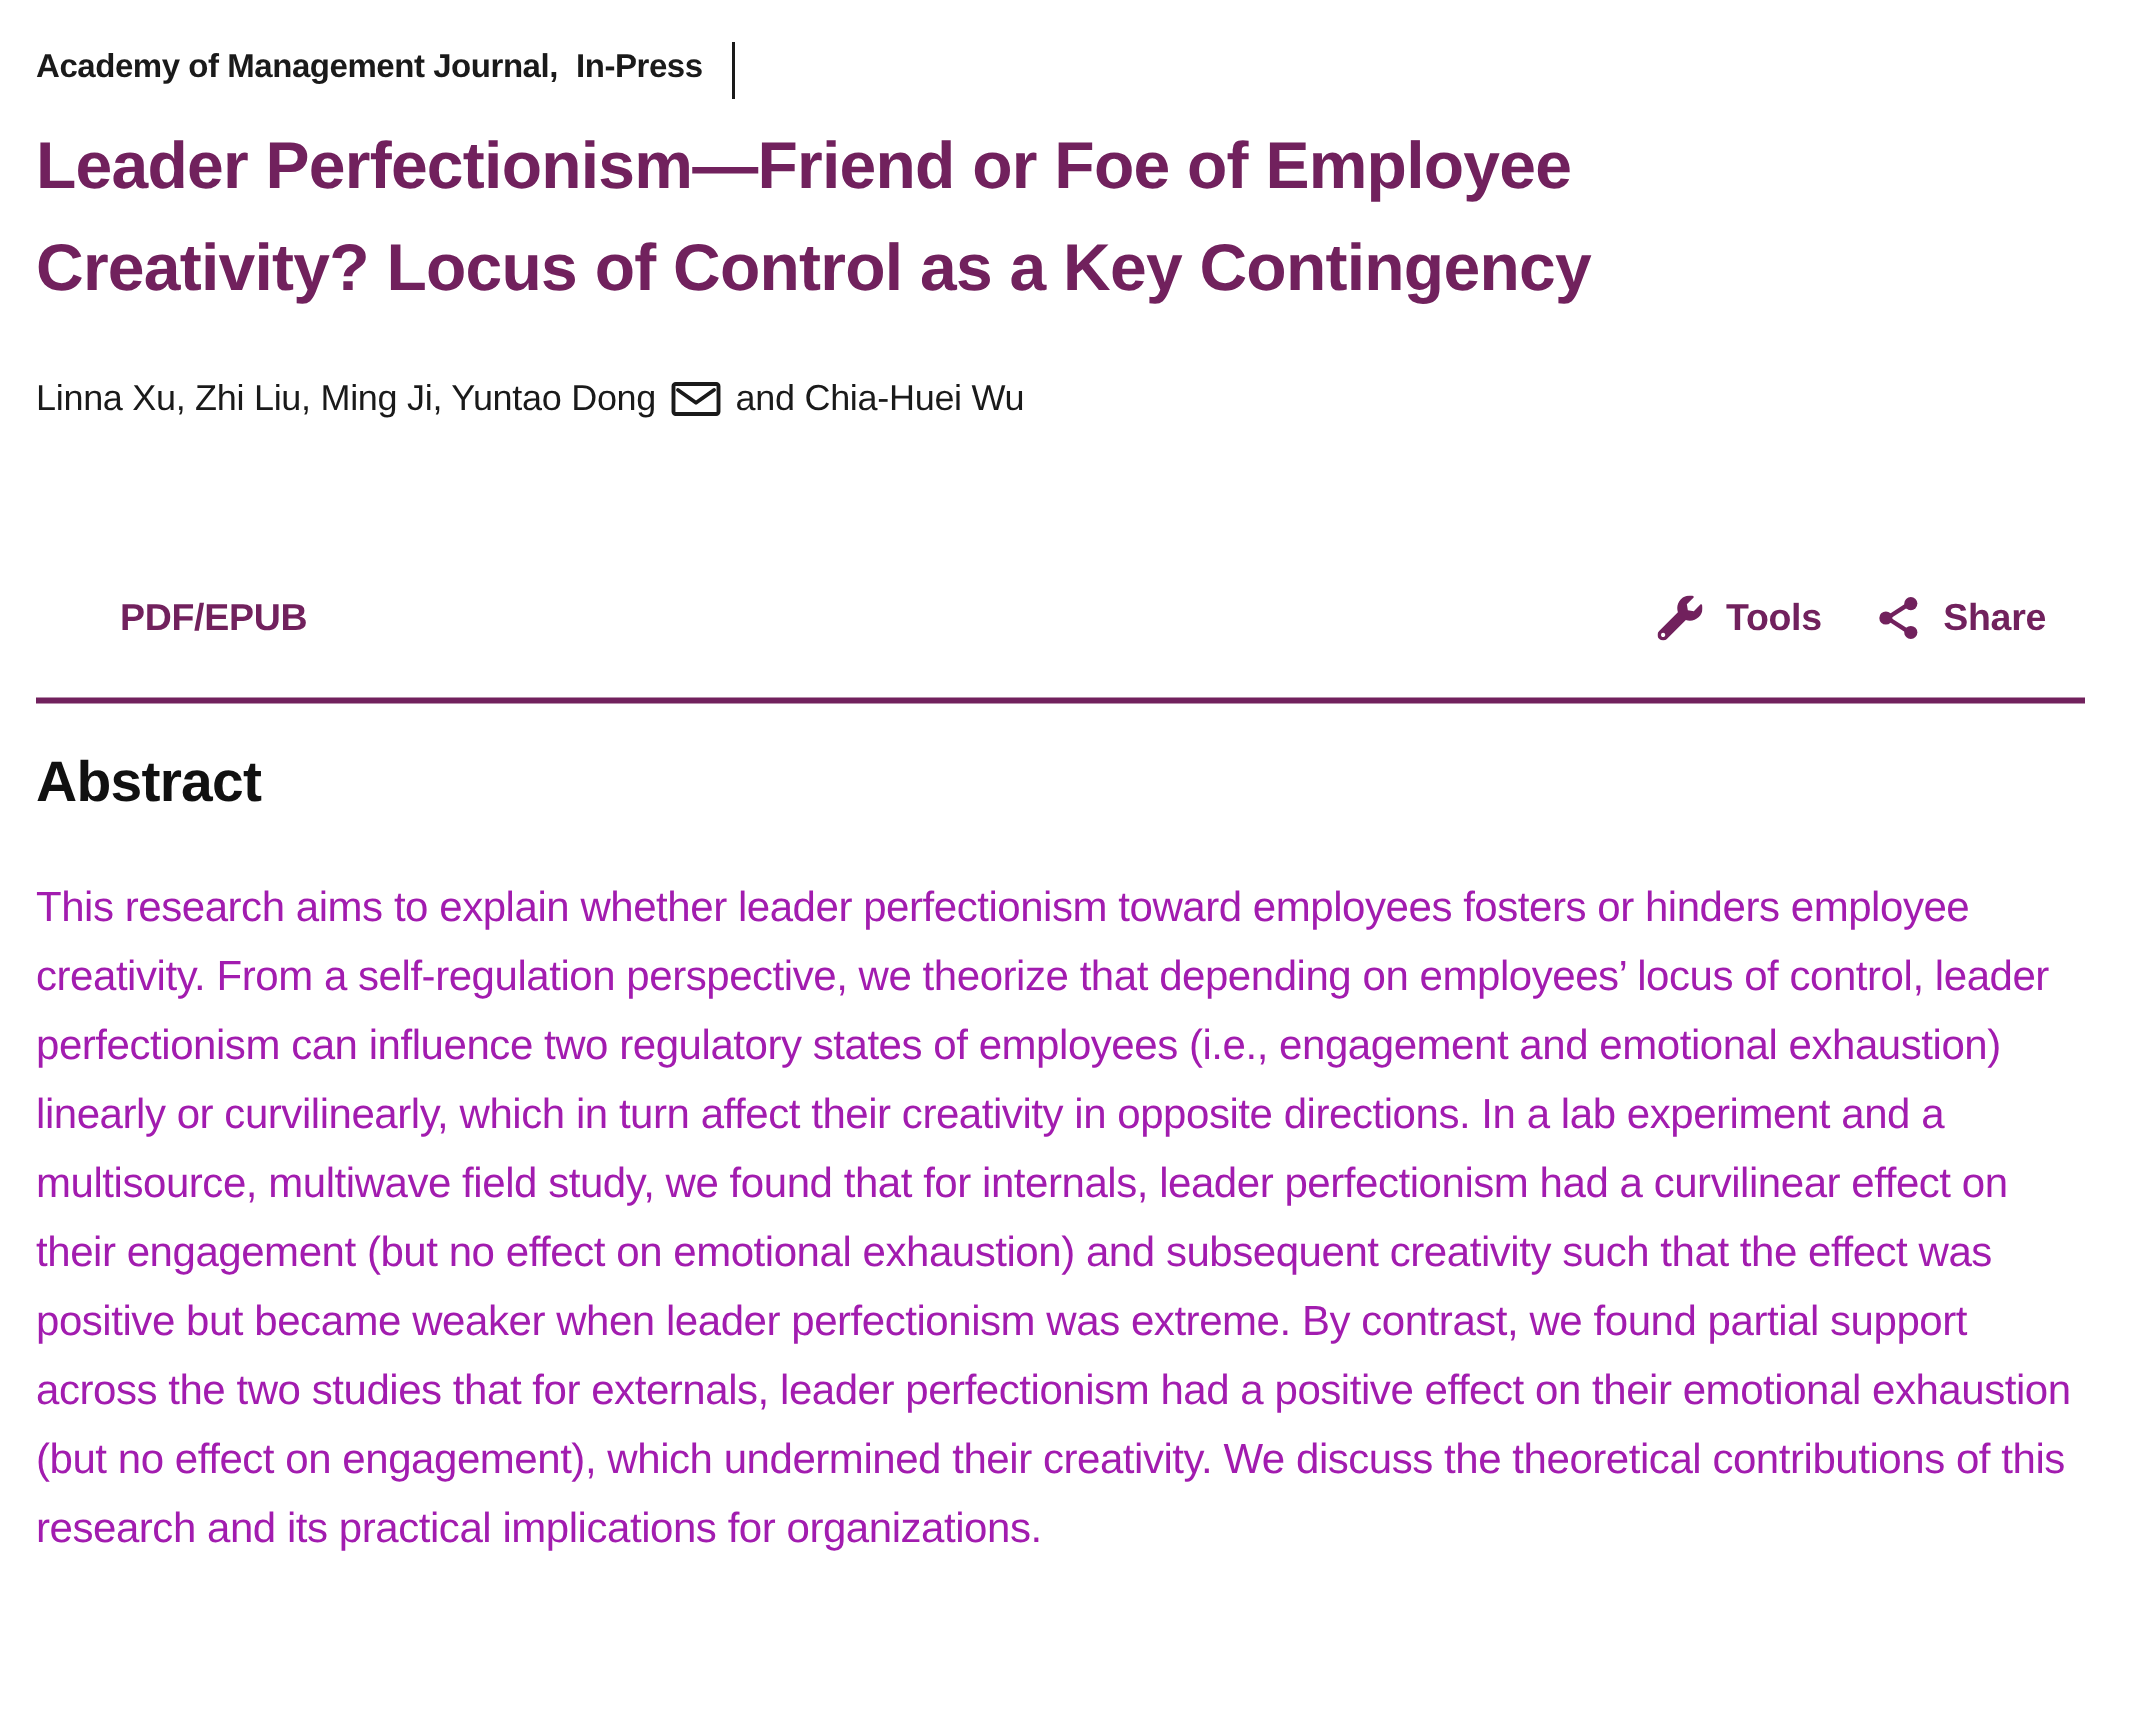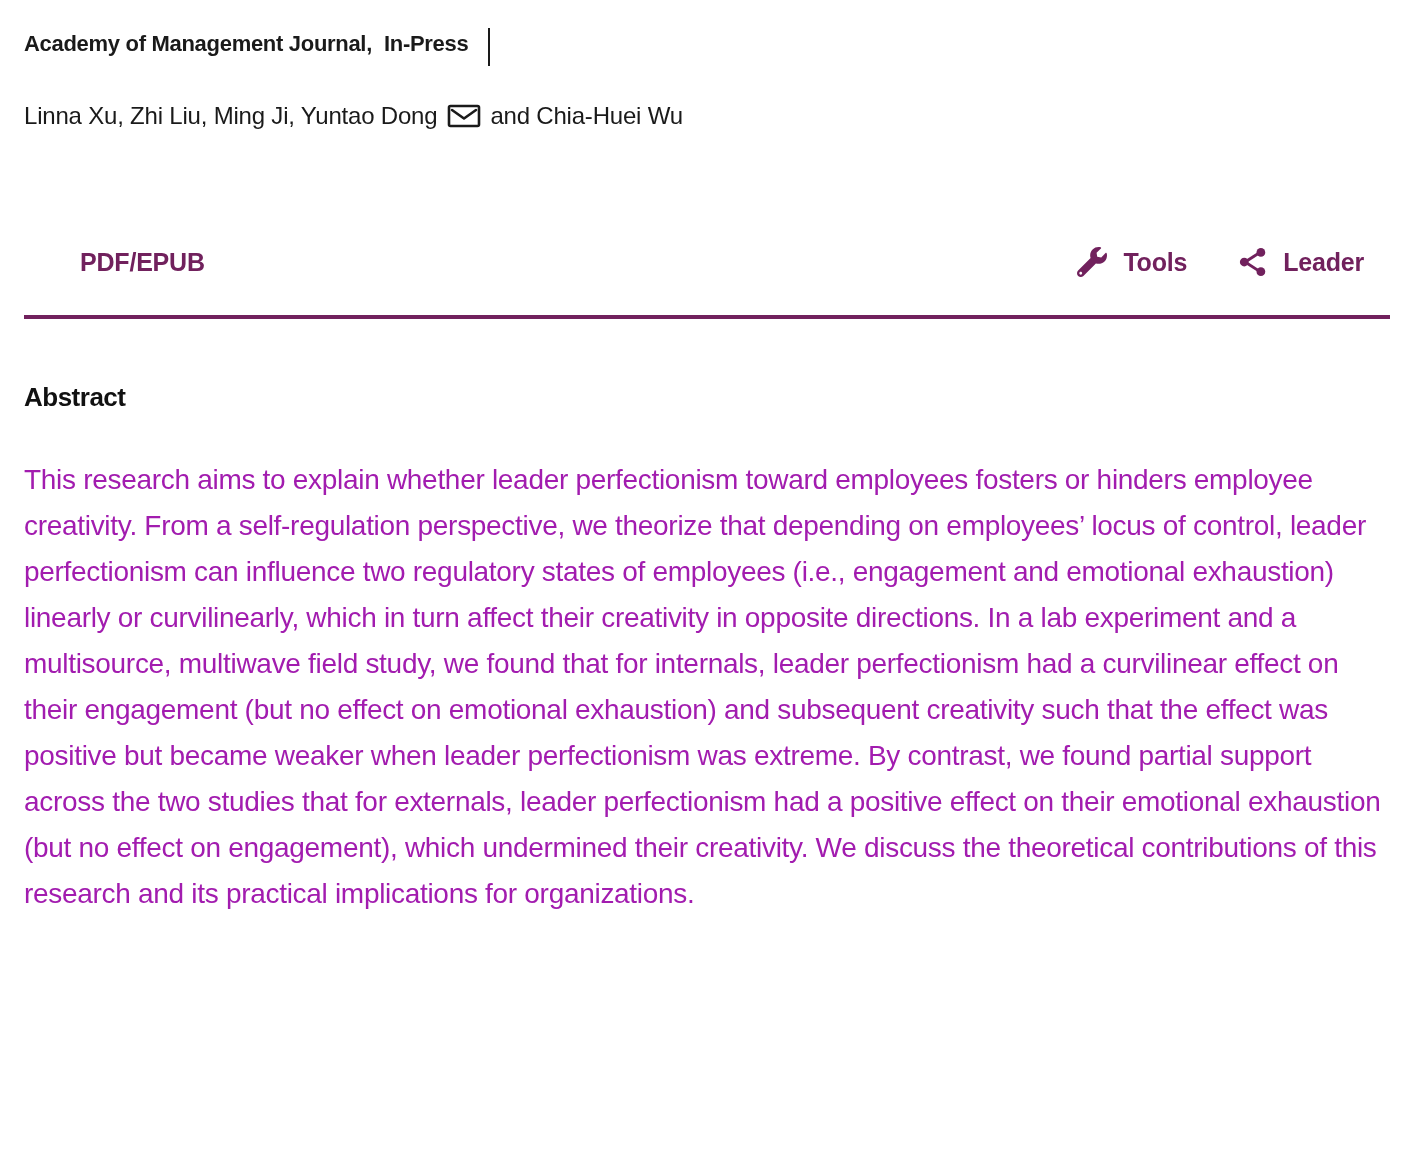"Leader Perfectionism—Friend or Foe of" h1.title { html: none -> <h1>Leader Perfectionism—Friend or Foe of Employee Creativity? Locus of Control as a Key Contingency</h1> }
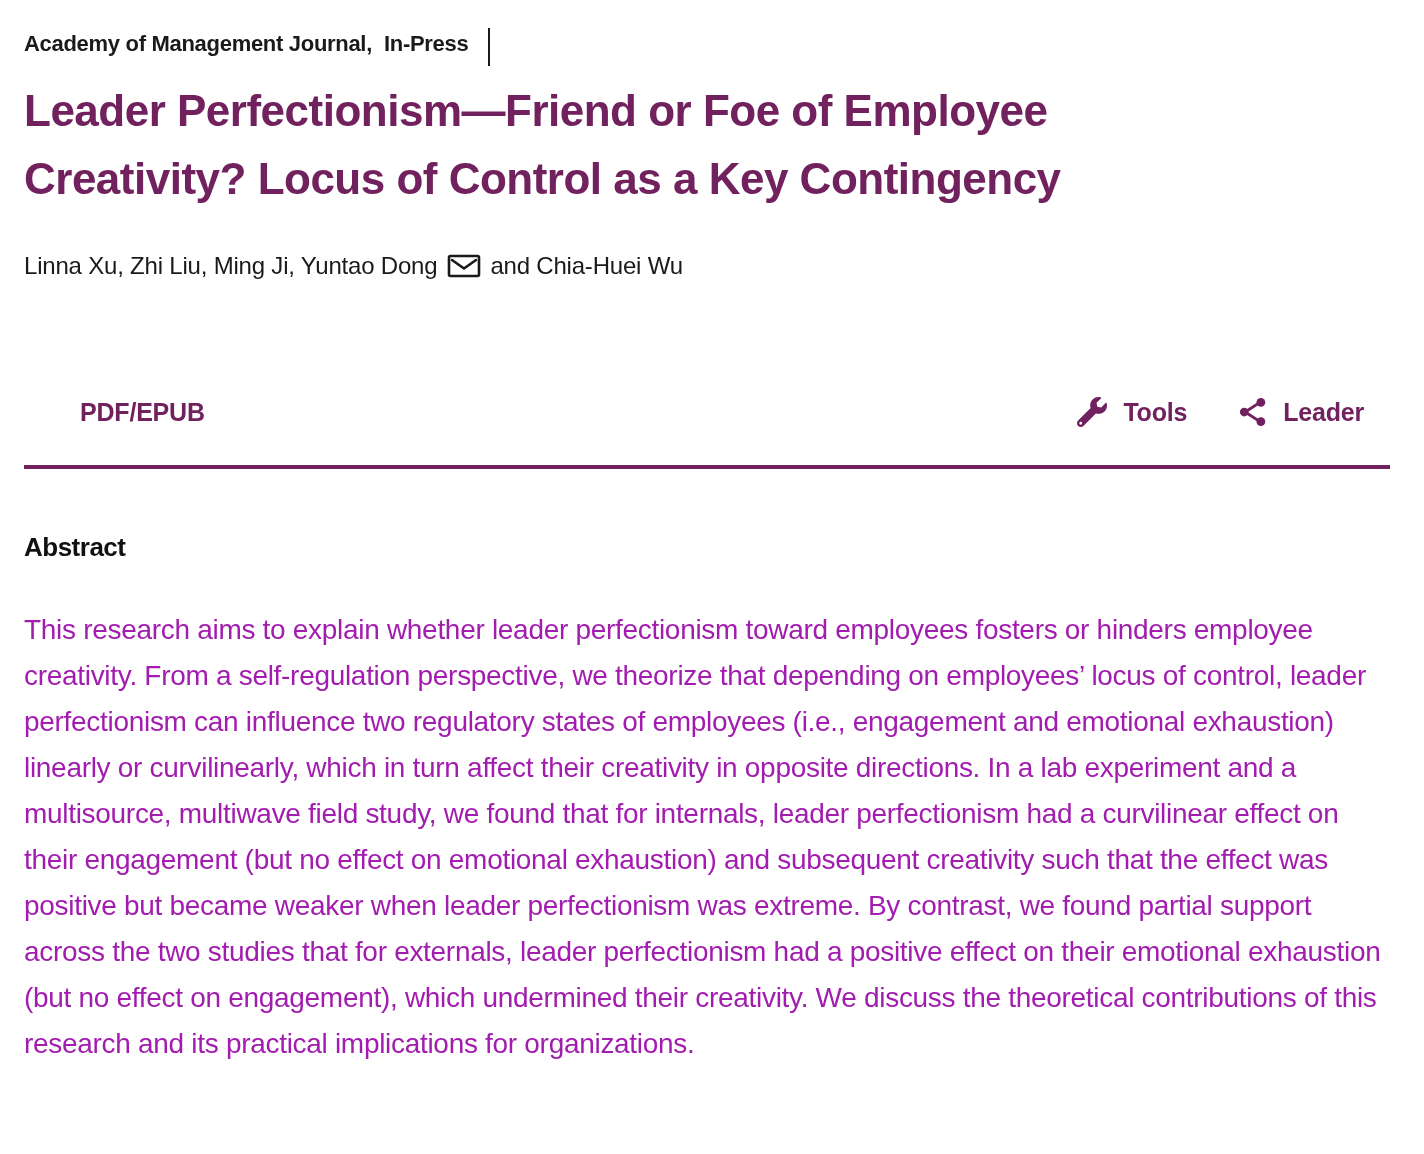"Tools" .toolbar .right { gap: 52px -> 37px }
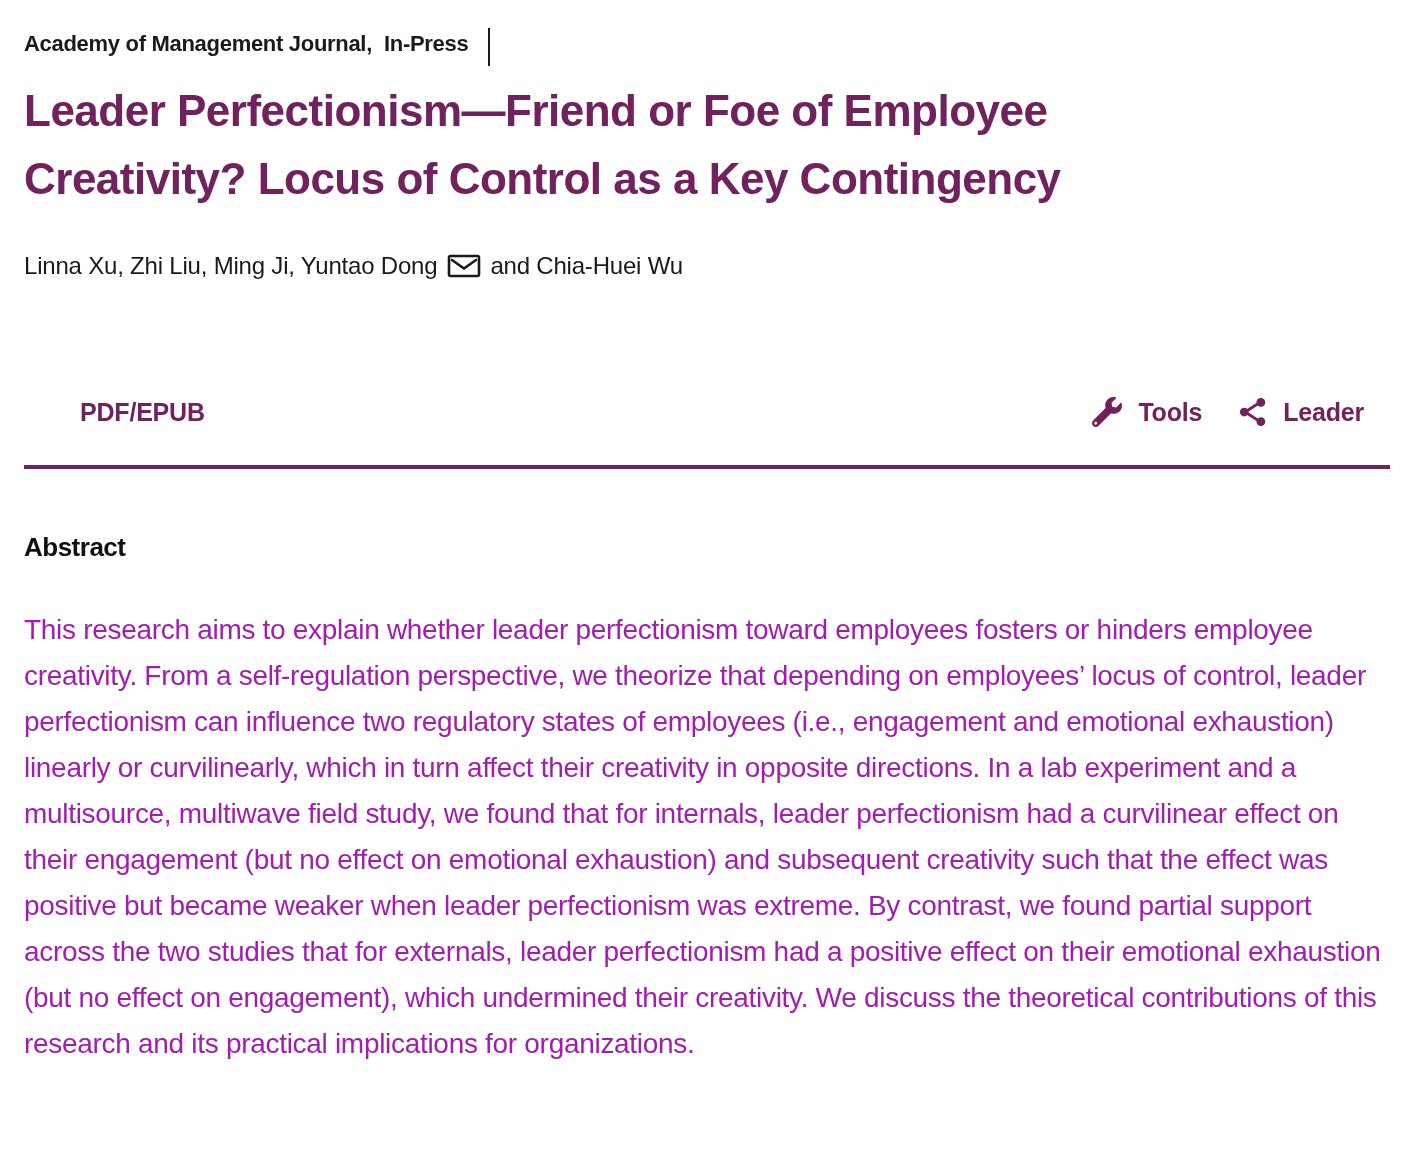"Leader" span.action-label { text: Leader -> Share }
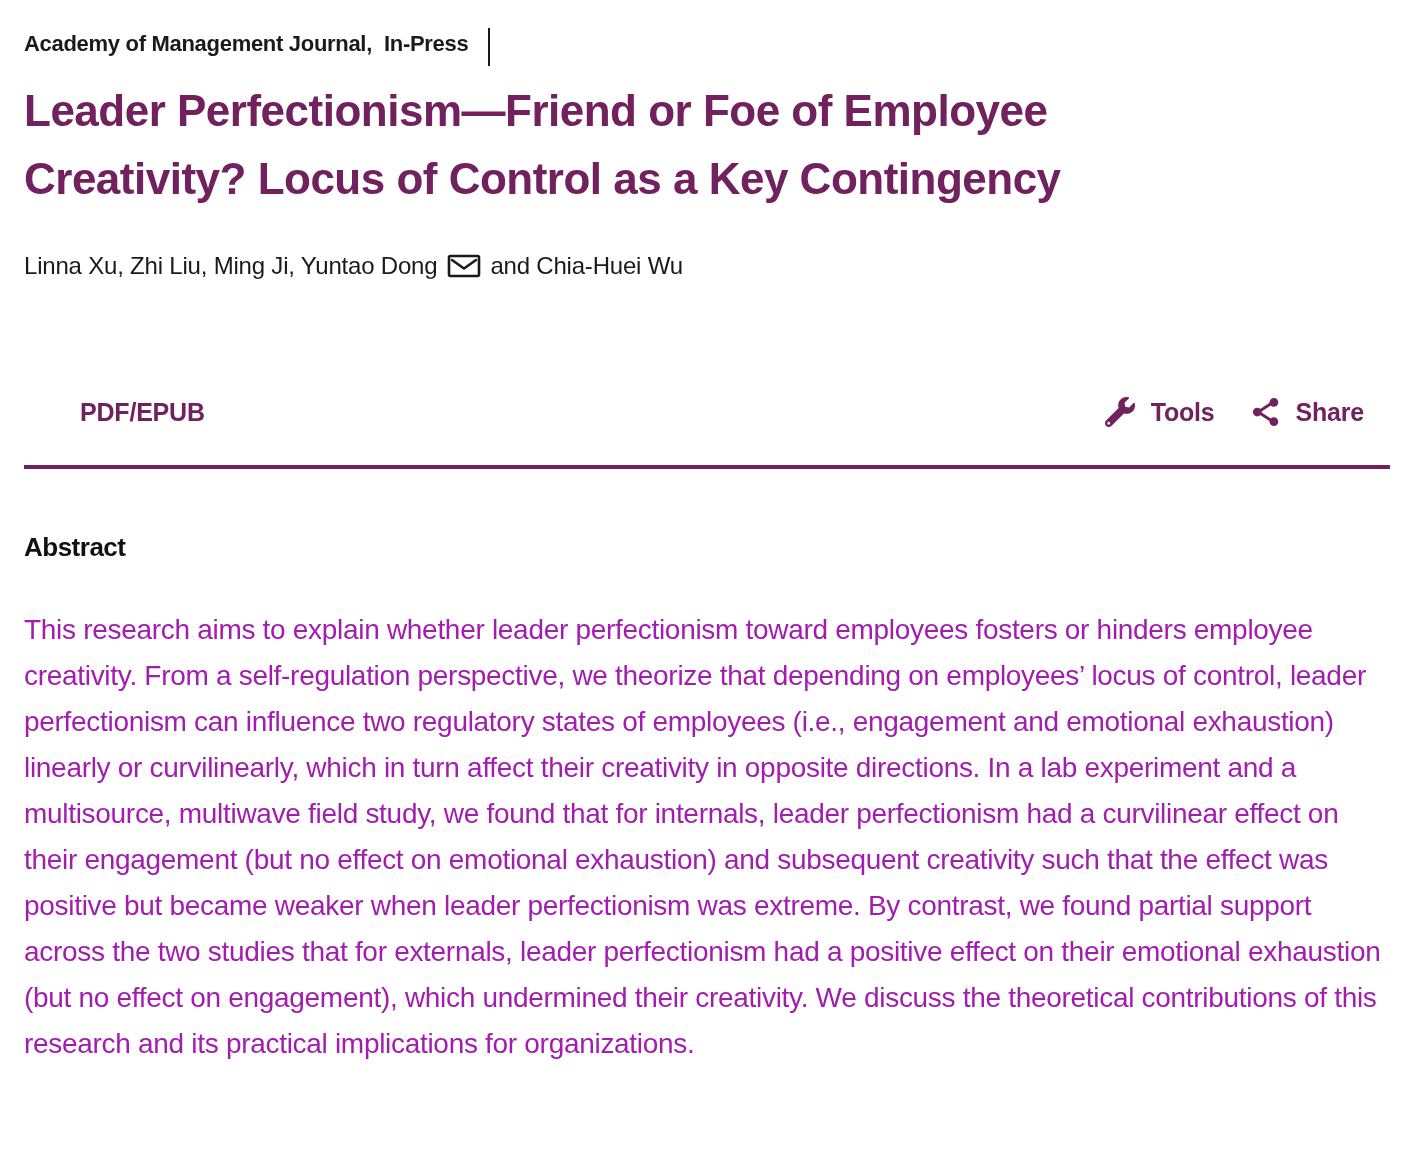"Abstract" .abstract-heading { font-size: 26px -> 38px; margin-top: 56px -> 31px }
